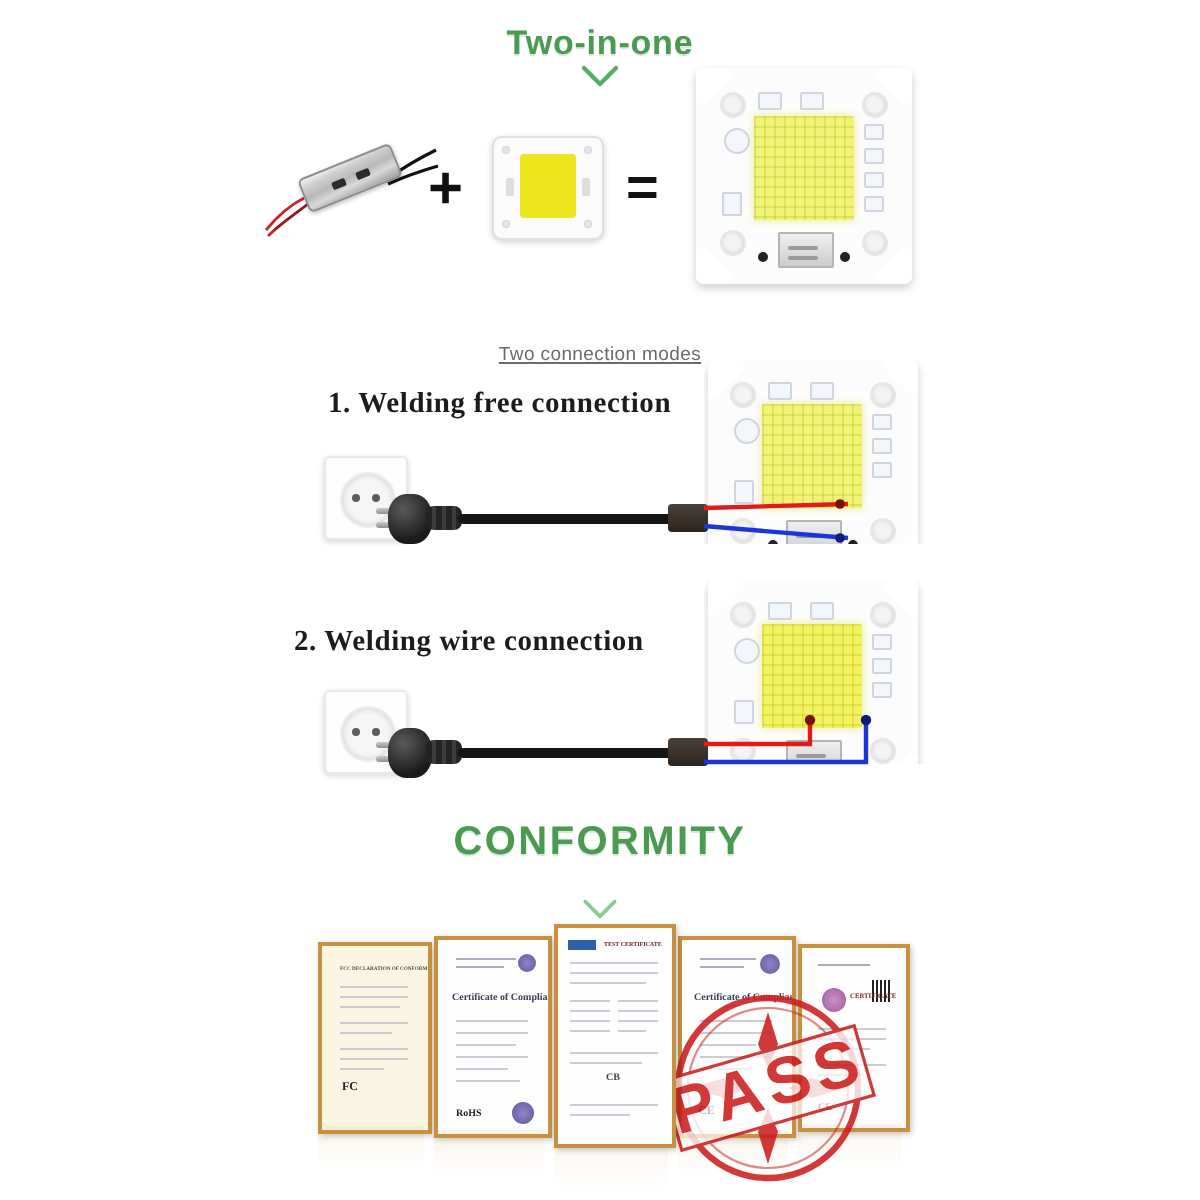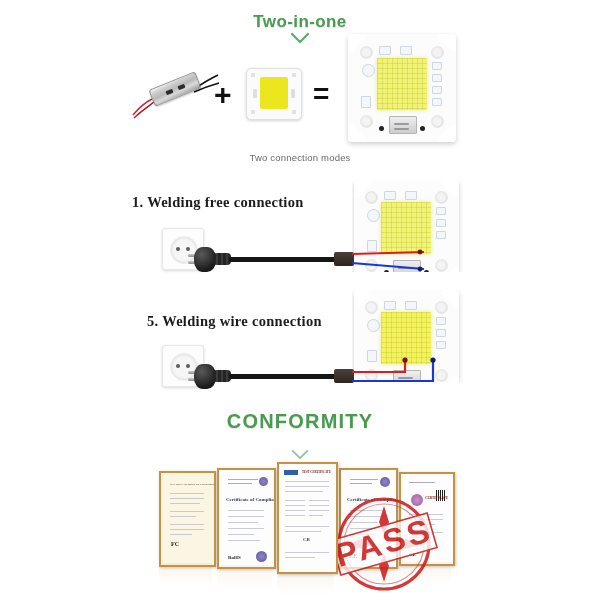"Two connection modes" div.sub-heading { text-decoration: none -> underline; top: 152px -> 172px }
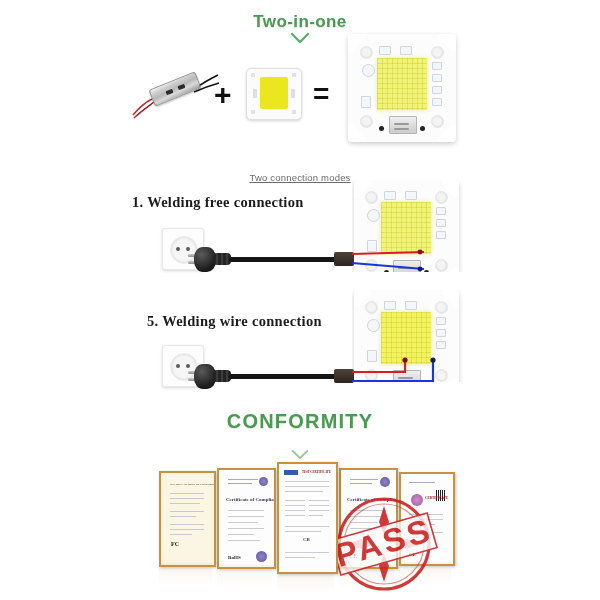"1. Welding free connection" div.serif-heading { left: 132px -> 164px }
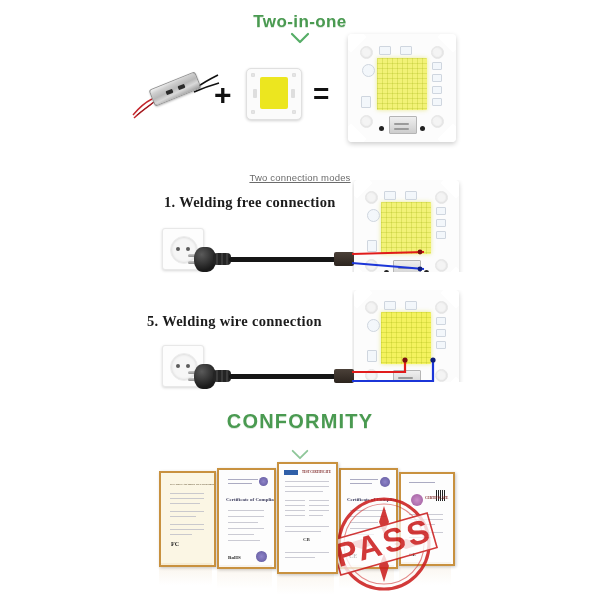"5. Welding wire connection" div.serif-heading { text: 5 -> 2 }
